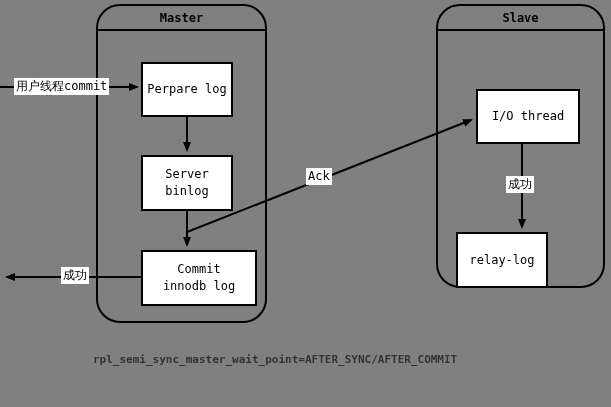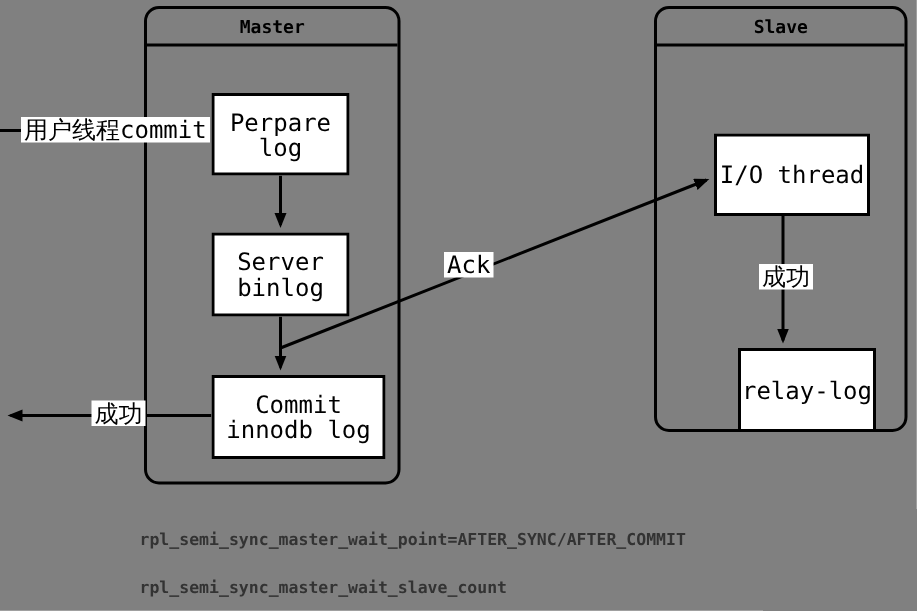"Master" .container { border-radius: 10px -> 24px }
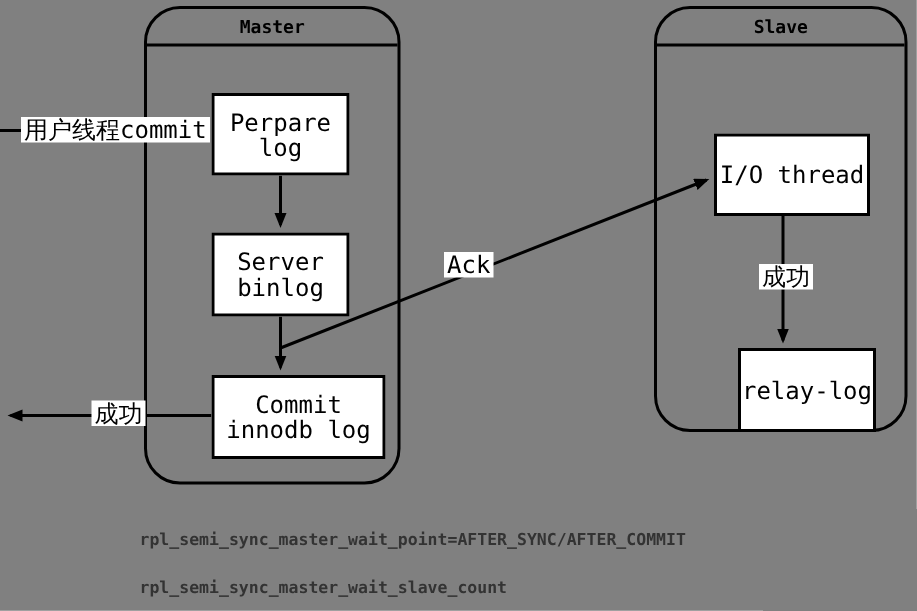"用户线程commit" .edge-label { font-size: 16px -> 12px }
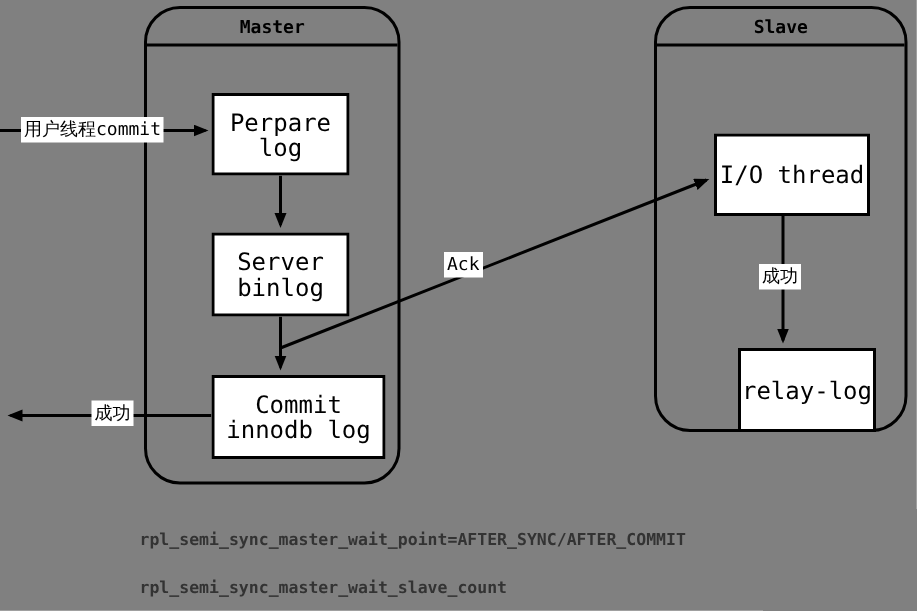"Perpare log" .node { font-size: 16px -> 12px }
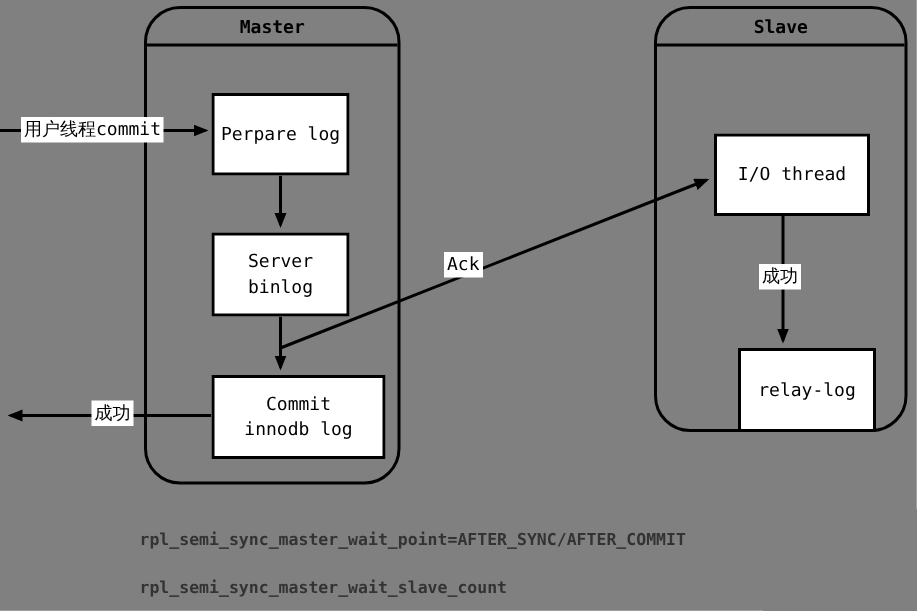"Ack" #label-ack { left: 296px -> 306px }
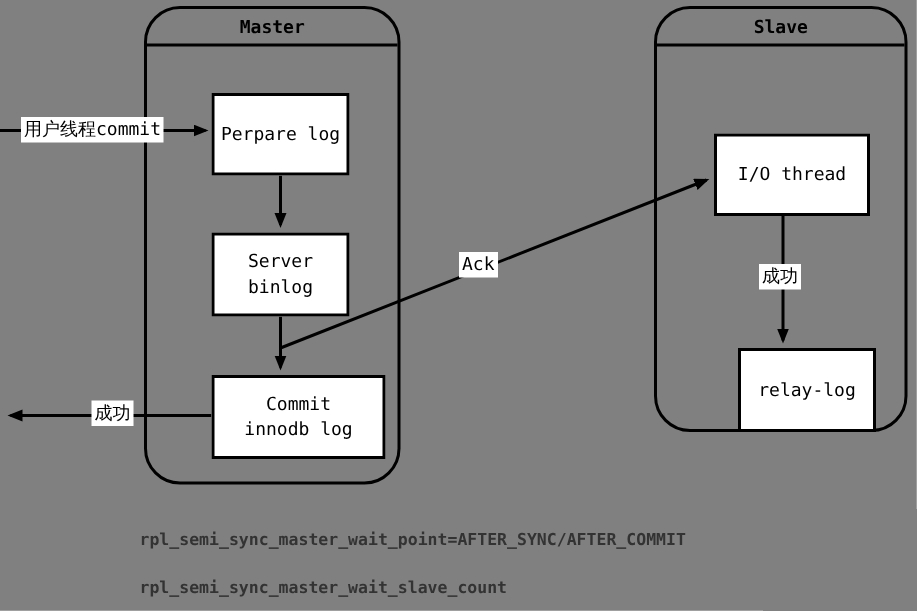"relay-log" #node-relay-log { left: 492px -> 456px }
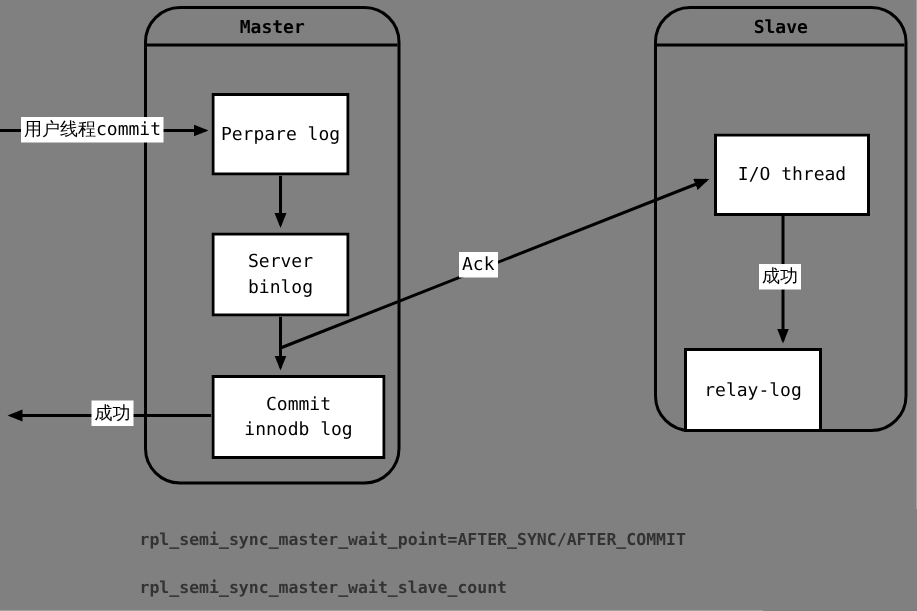"rpl_semi_sync_master_wait_slave_count" div.footer-line { html: <div>rpl_semi_sync_master_wait_slave_count</div> -> none }
